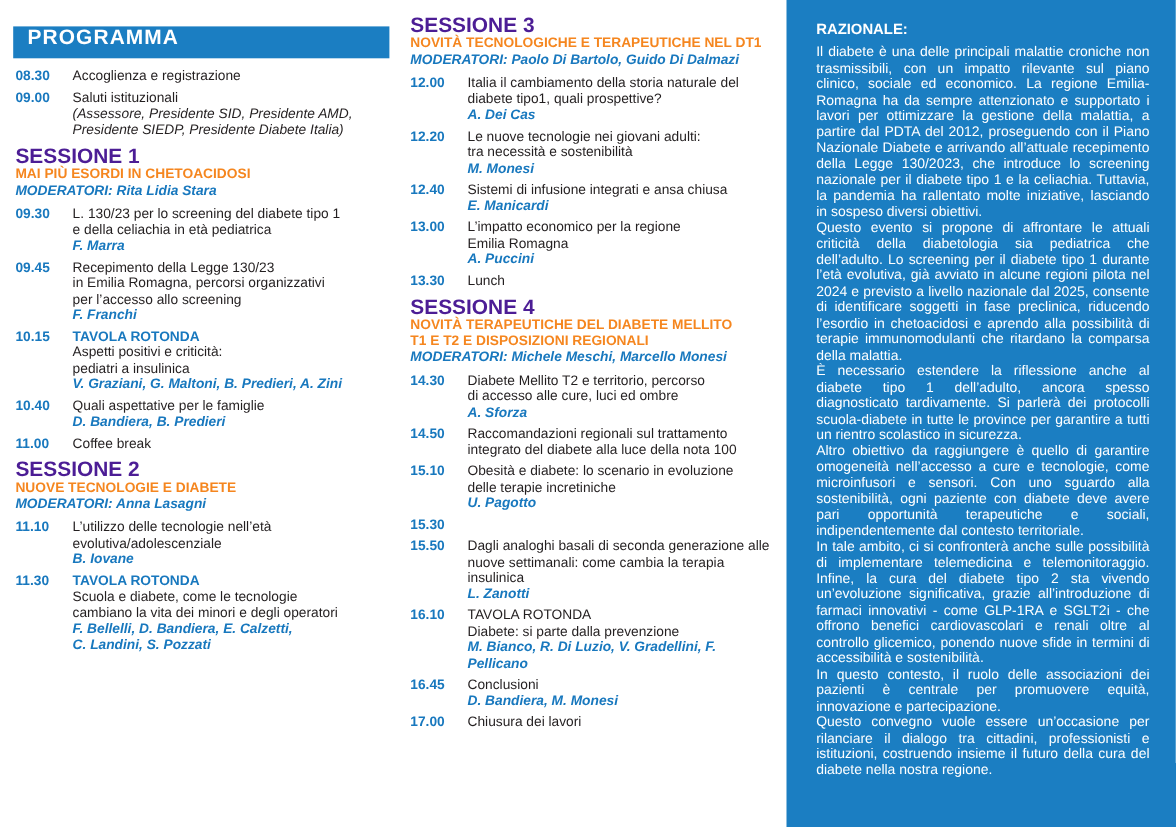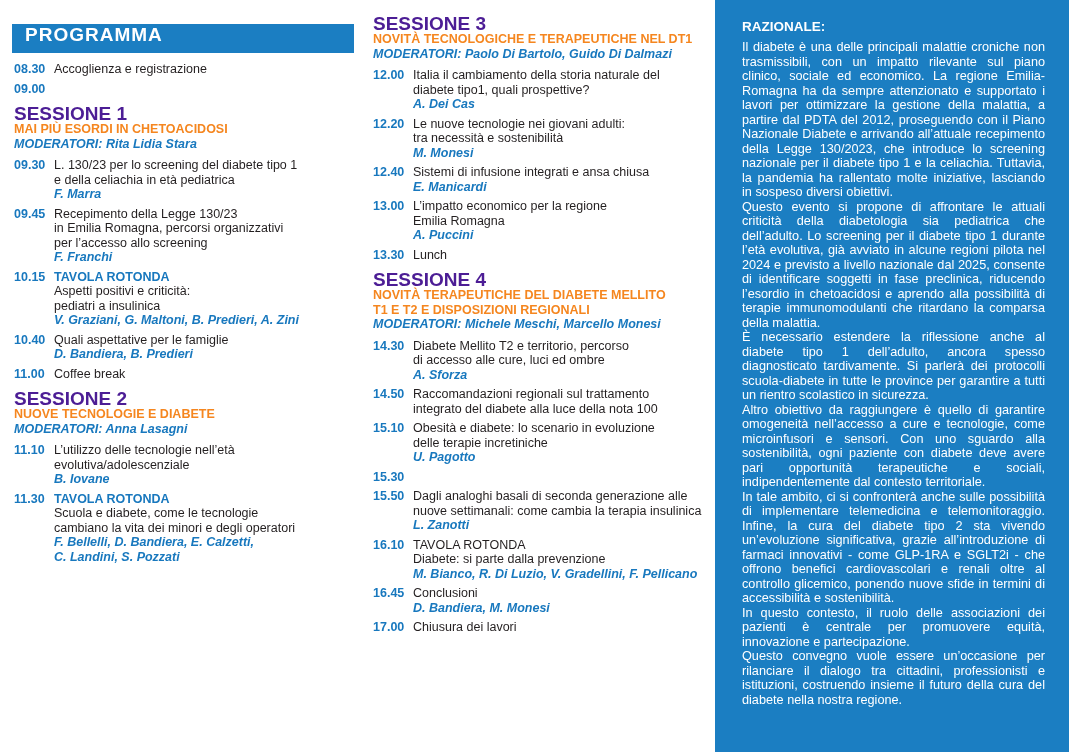"08.30" .talk { gap: none -> 12px }
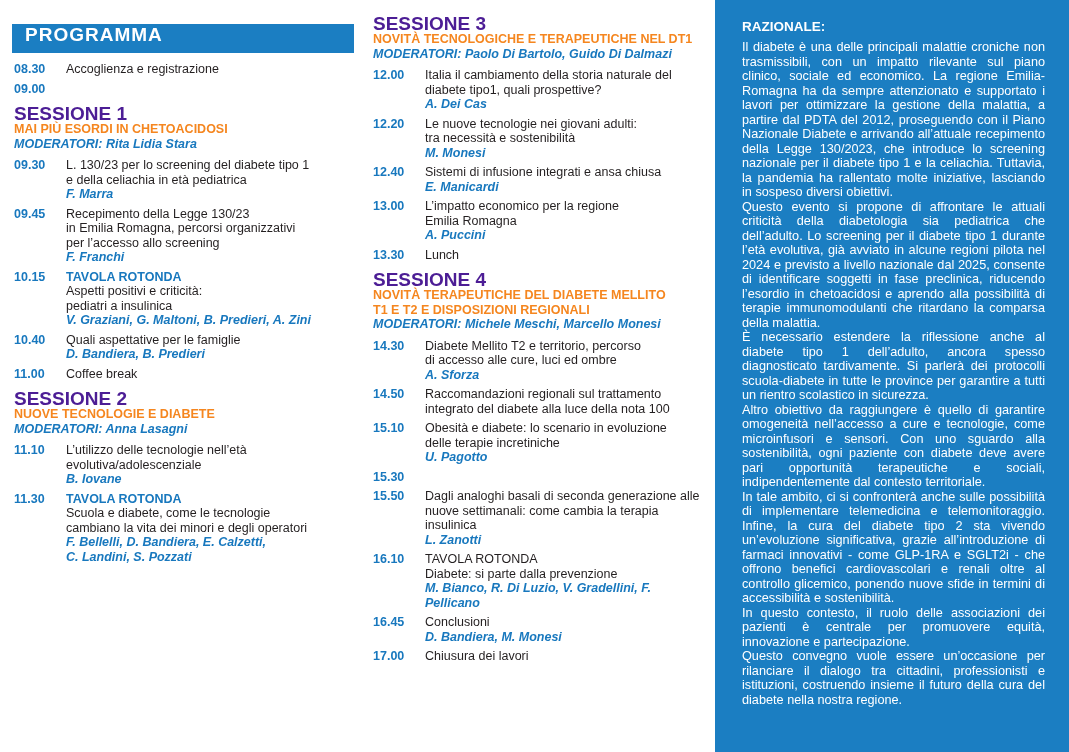"Saluti istituzionali" div.t-body { html: none -> <div> <div>Saluti istituzionali</div> <div>(Assessore, Presidente SID, Presidente AMD, Presidente SIEDP, Presidente Diabete Italia)</div> </div> }
